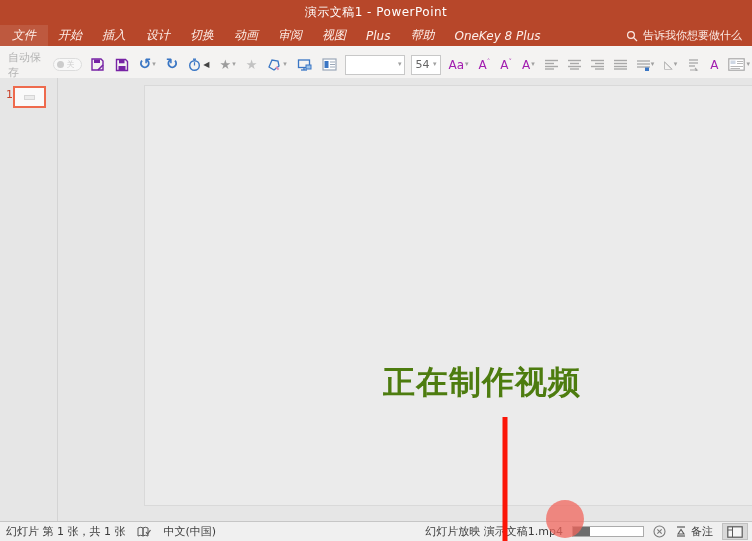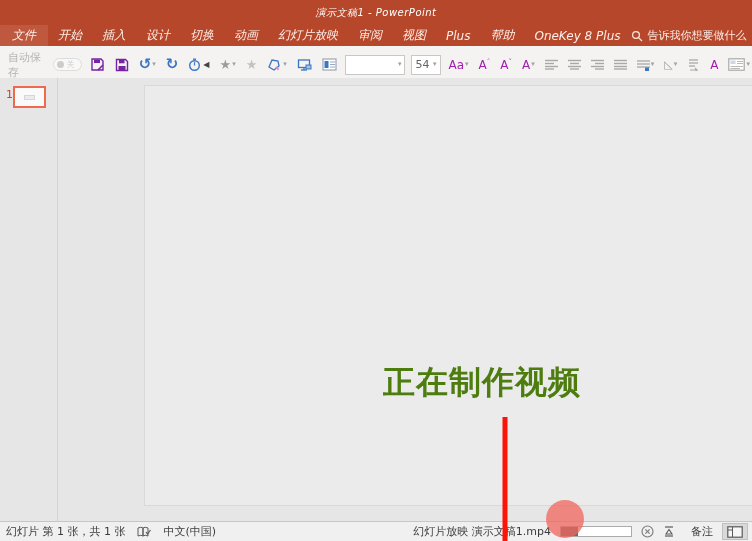"演示文稿1 - PowerPoint" .titlebar .title { font-size: 10px -> 12px; font-style: italic -> none }
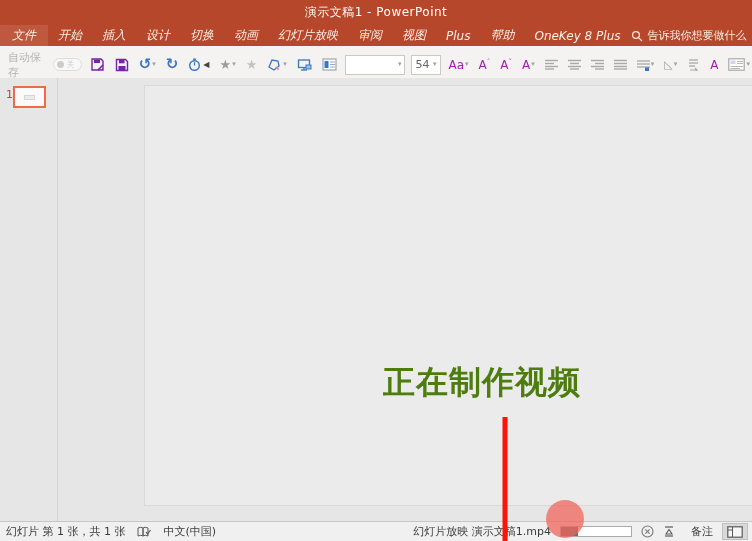"幻灯片放映" span.tab { html: <span>幻灯片放映</span> -> none }
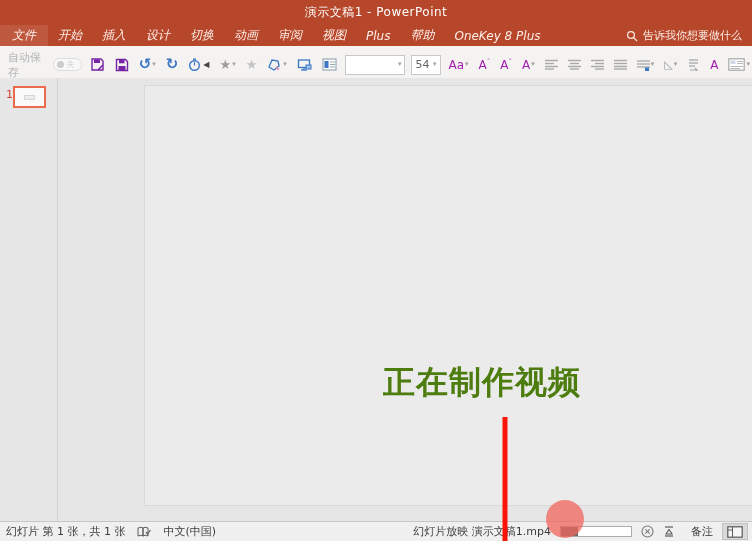"备注" div { gap: 16px -> 4px }
